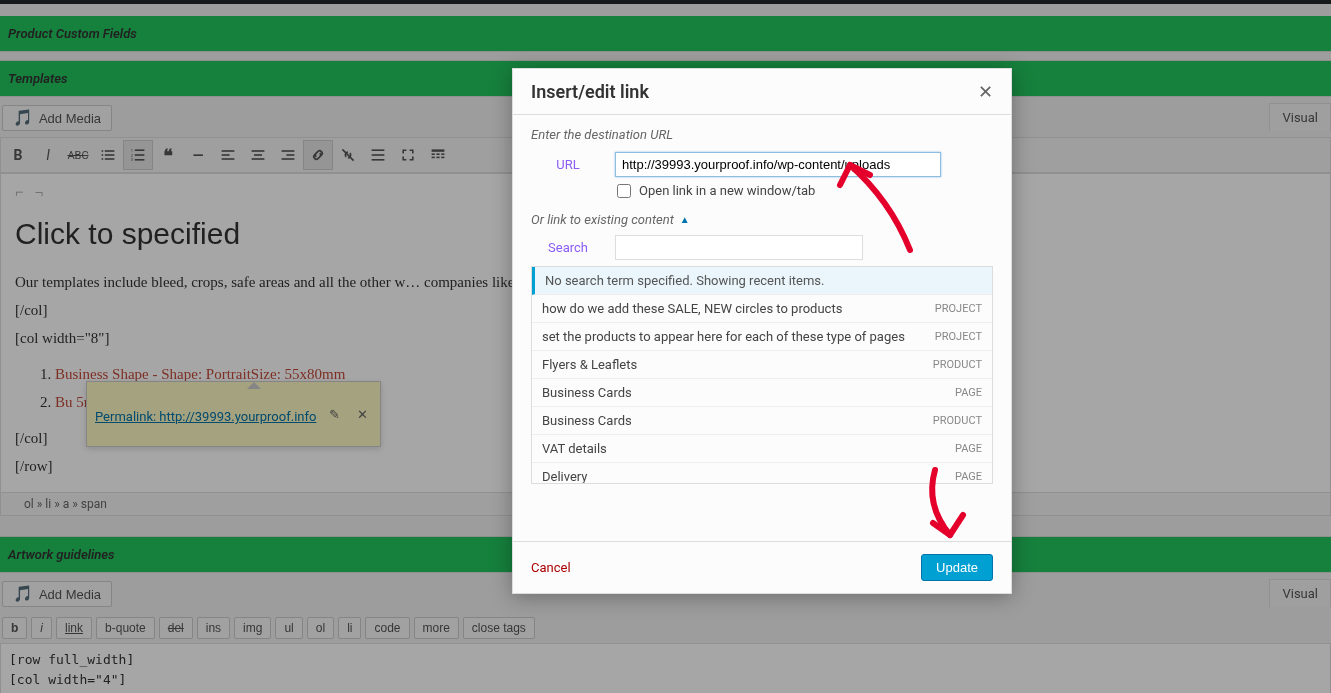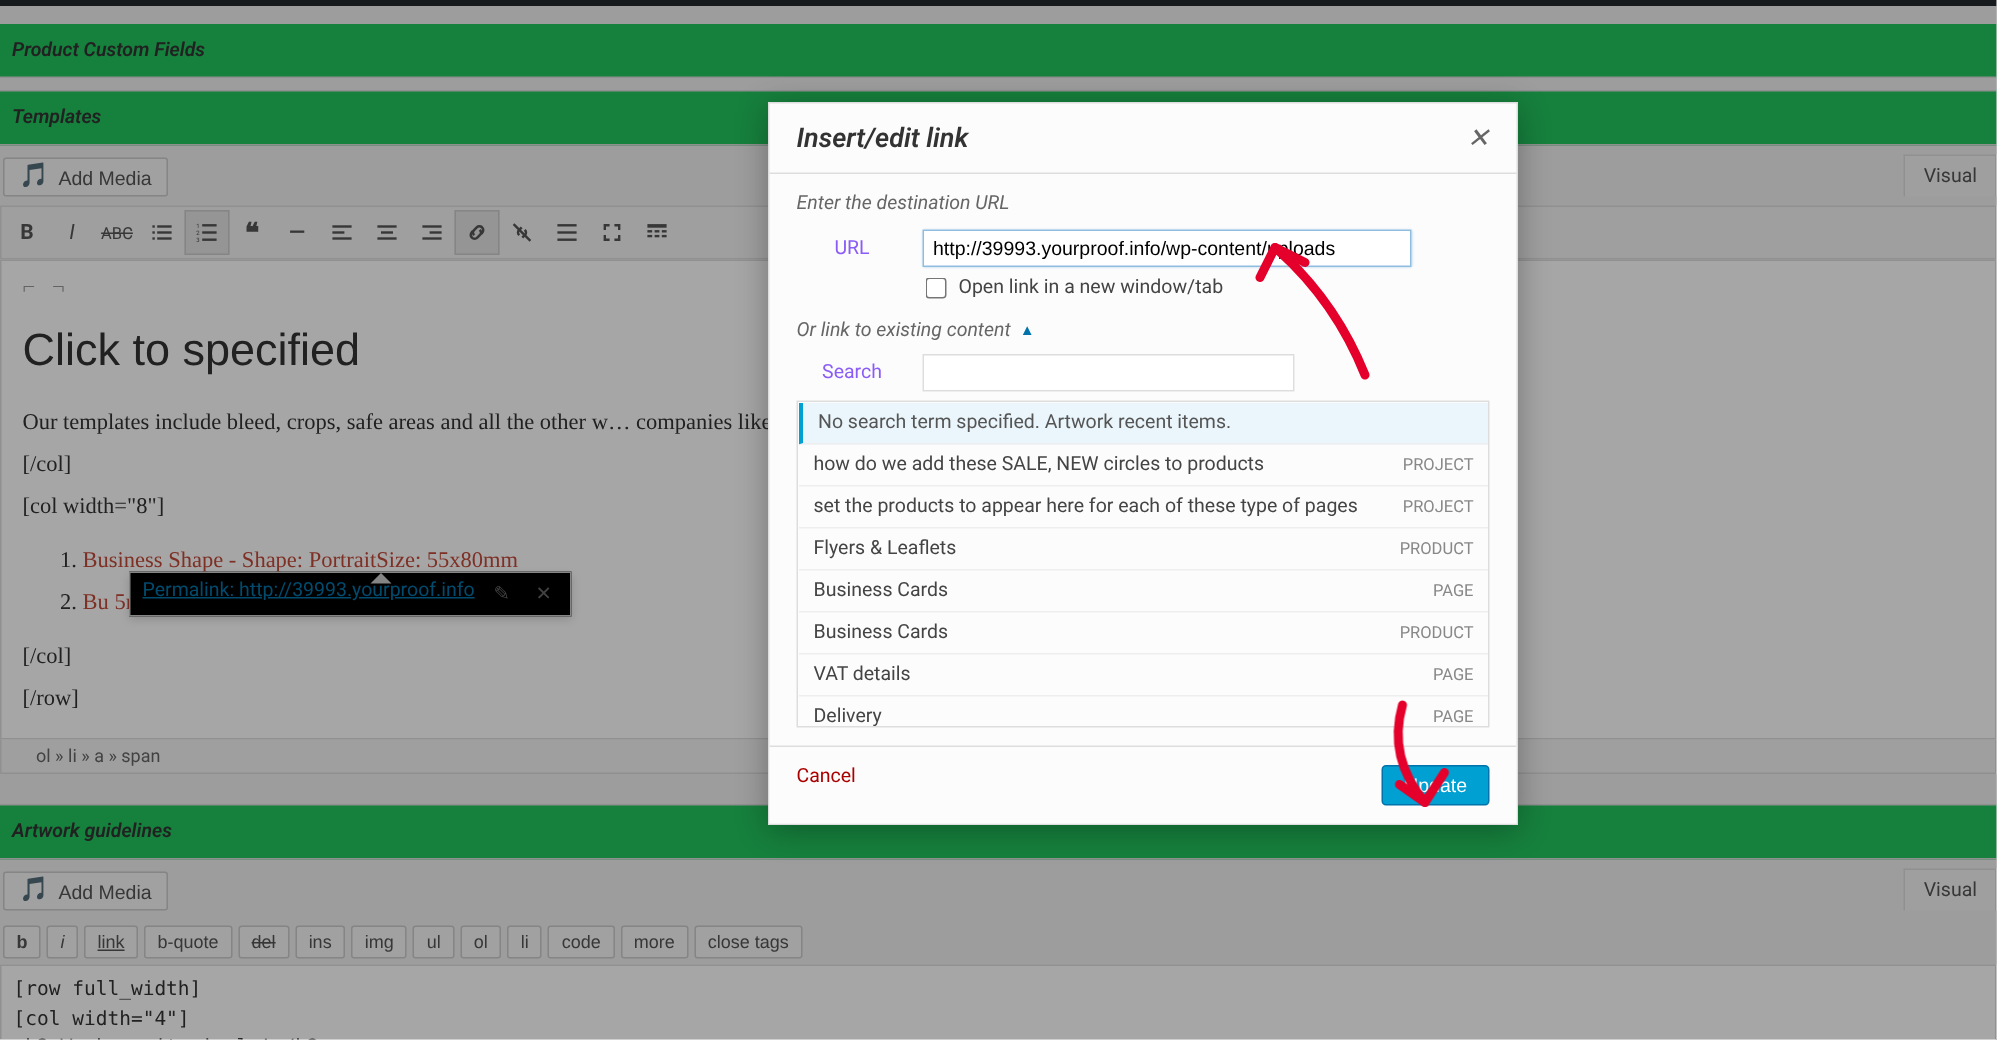"Insert/edit link" .modal-header { font-style: italic -> none }
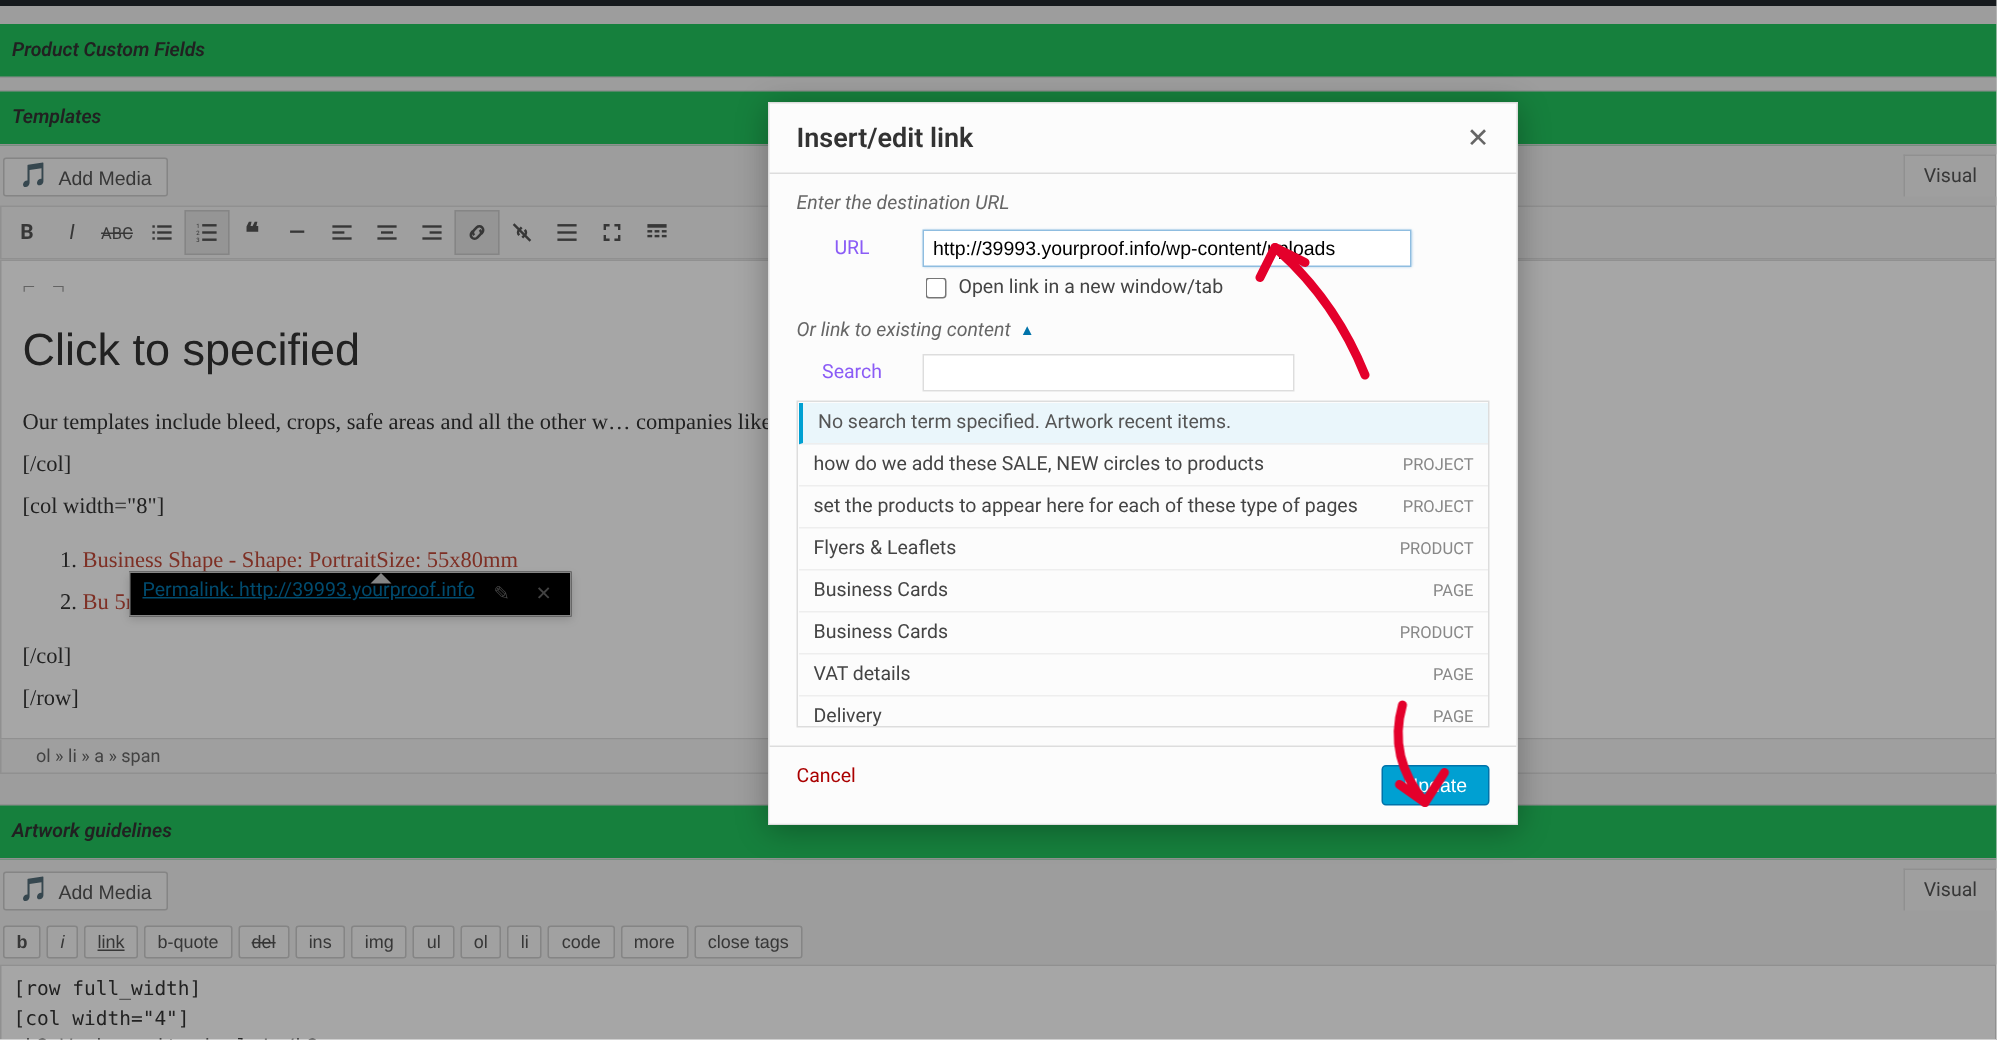"No search term specified. Artwork" div.result-item { text: Artwork -> Showing }
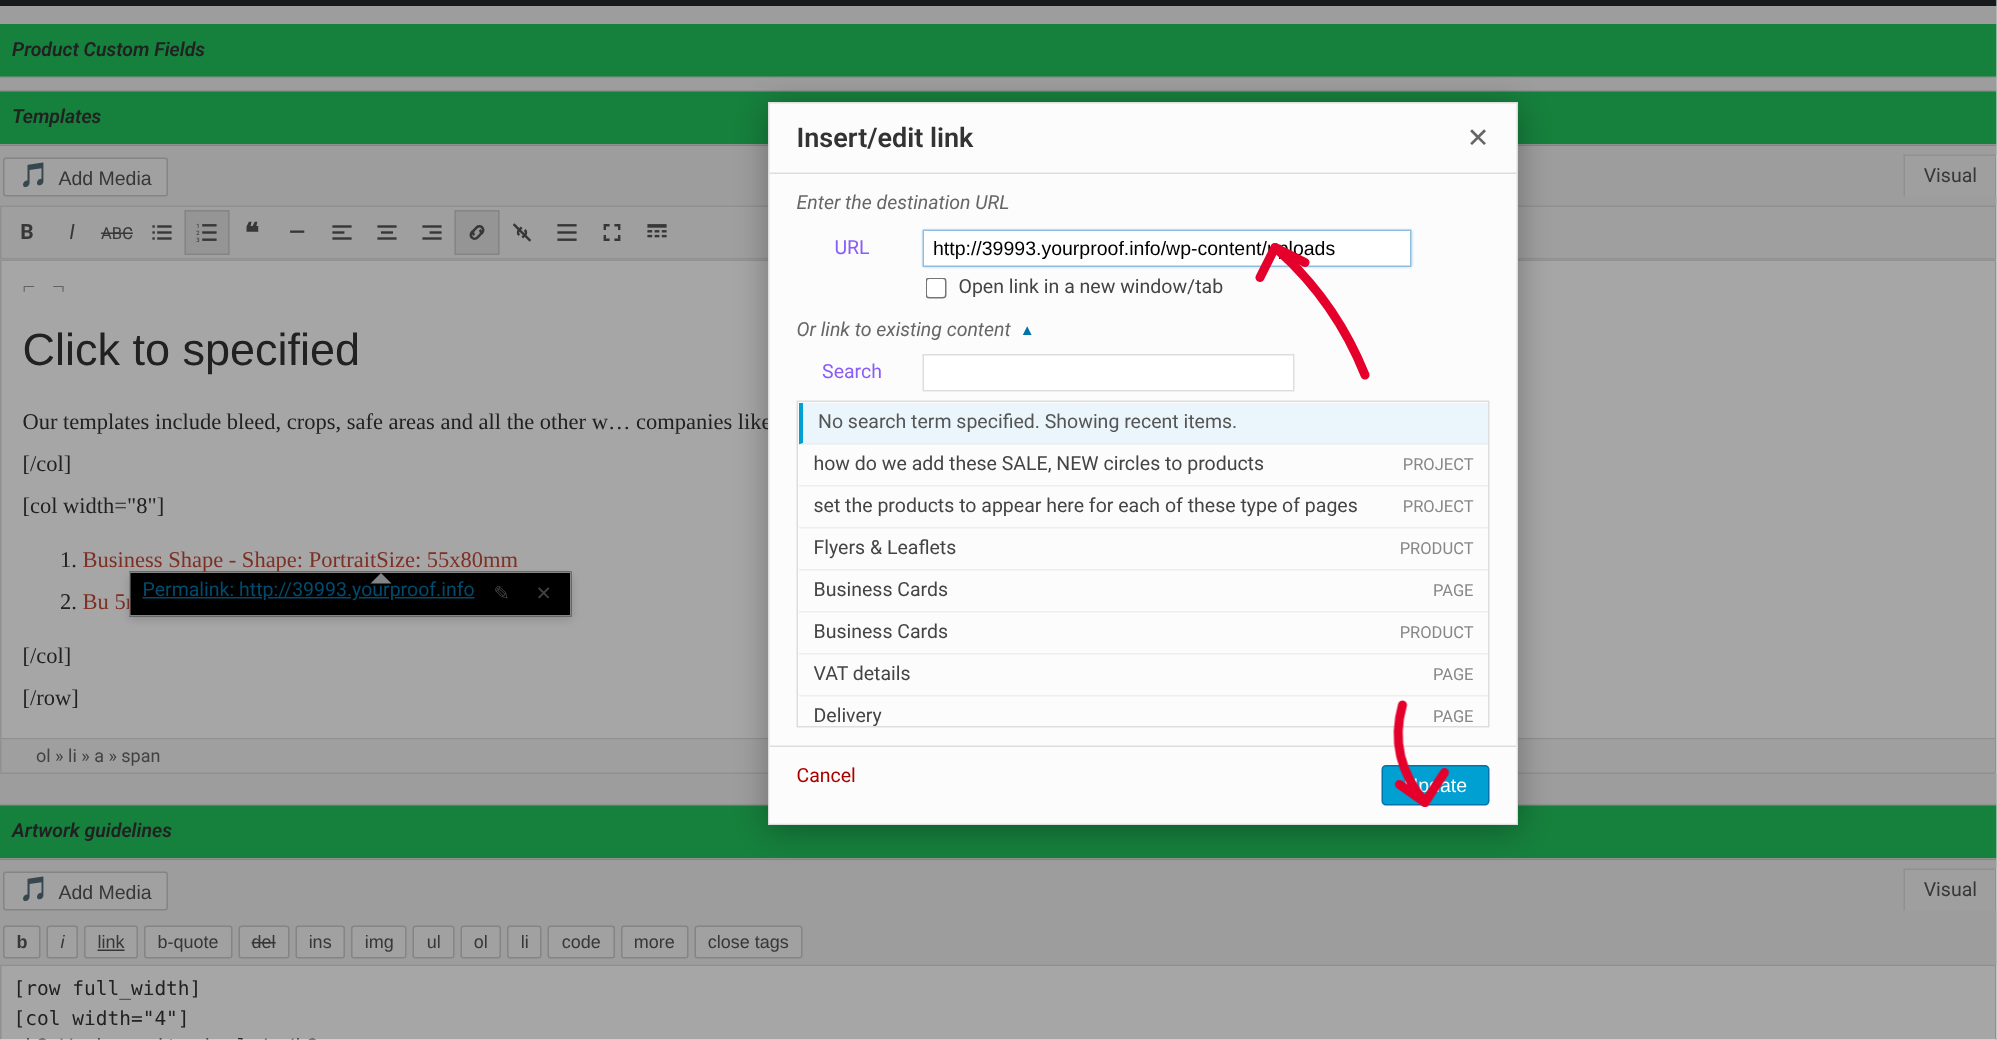"Permalink: http://39993.yourproof.info" .link-tooltip { align-items: flex-start -> flex-end; background: #000000 -> #fef9c3; padding: 4px 8px -> 22px 8px }
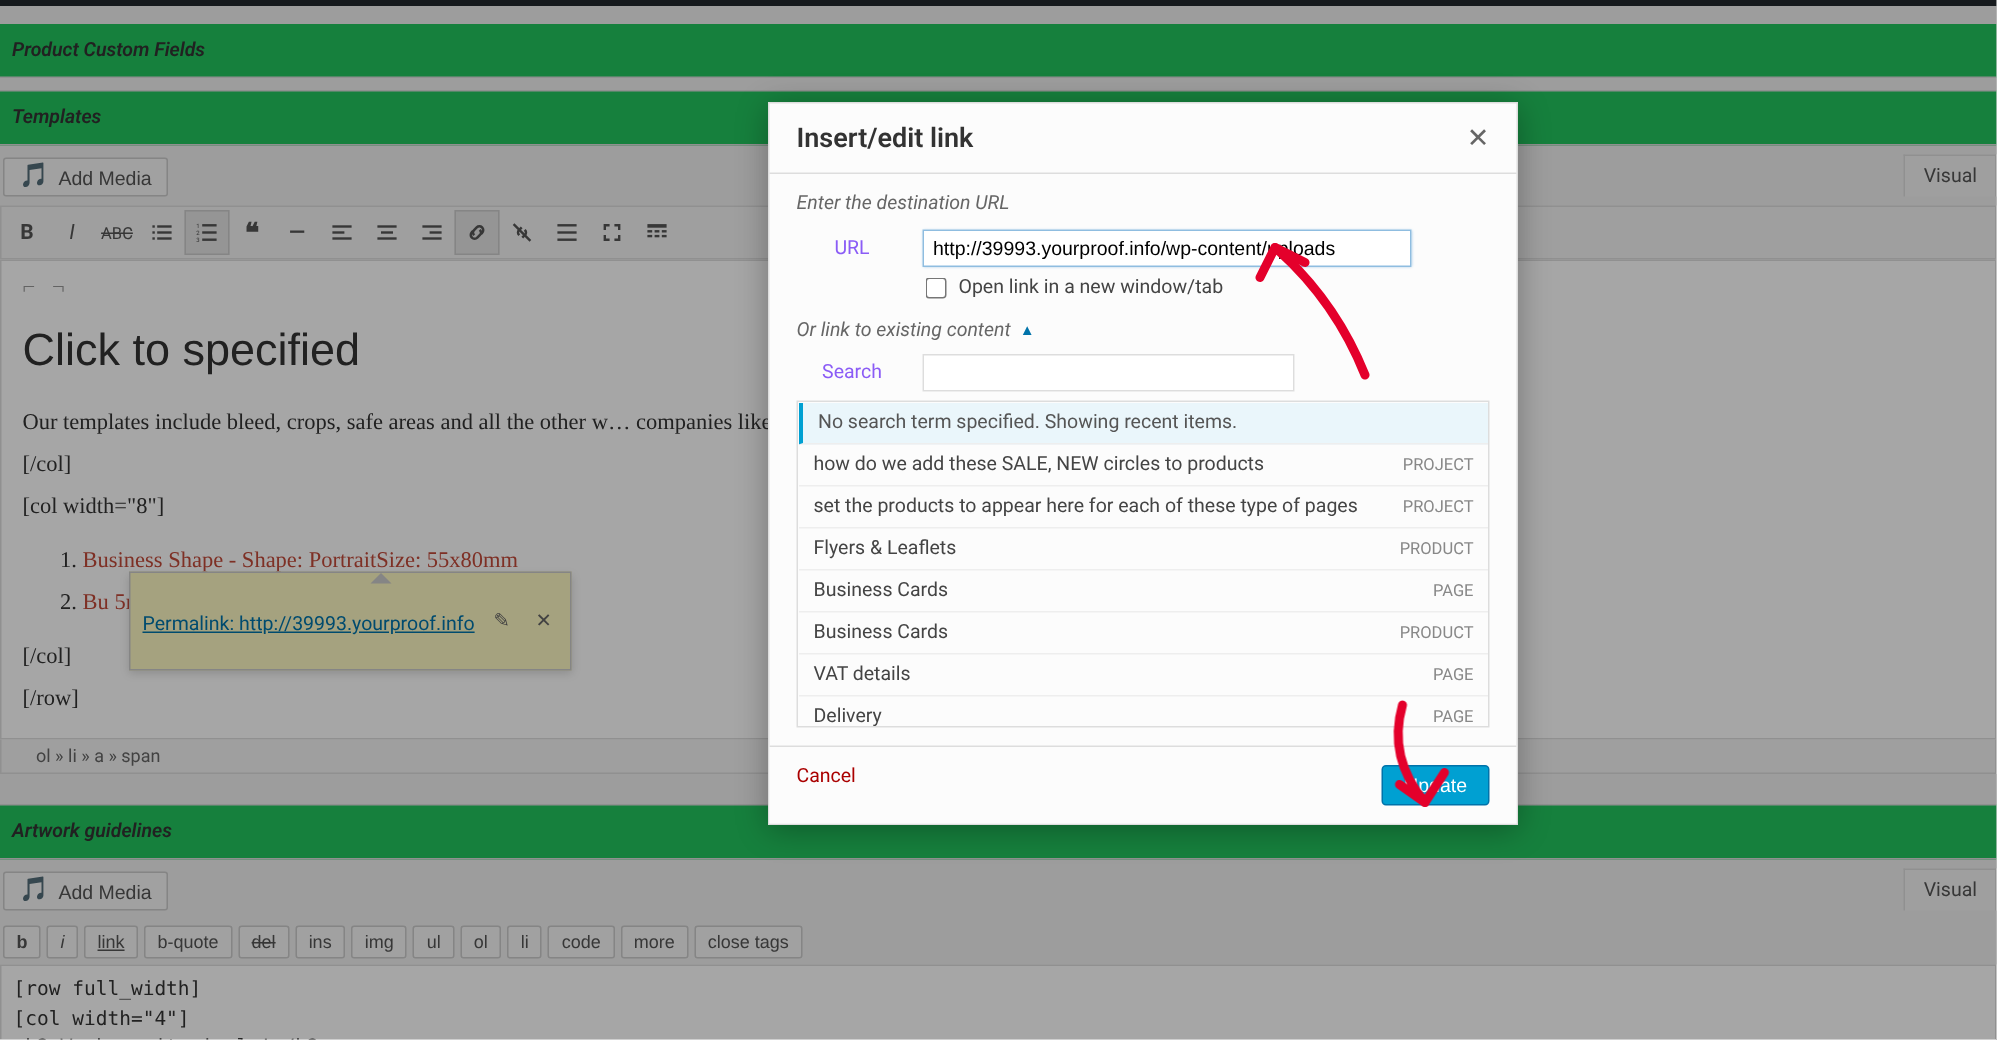"Cancel" .modal-footer { align-items: none -> center; margin-top: none -> 45px }
